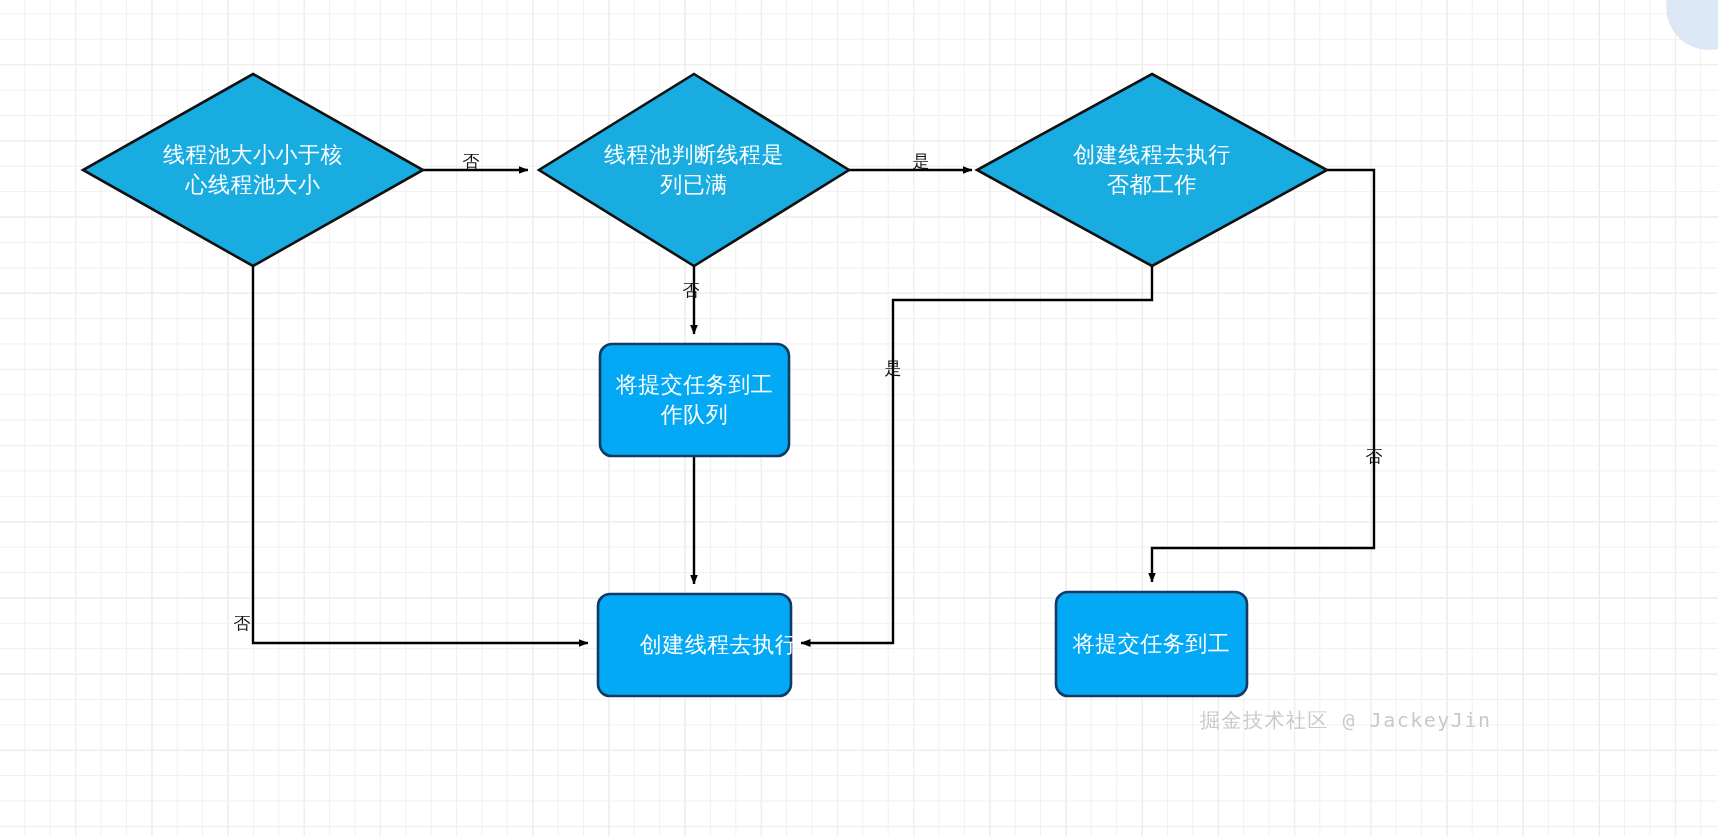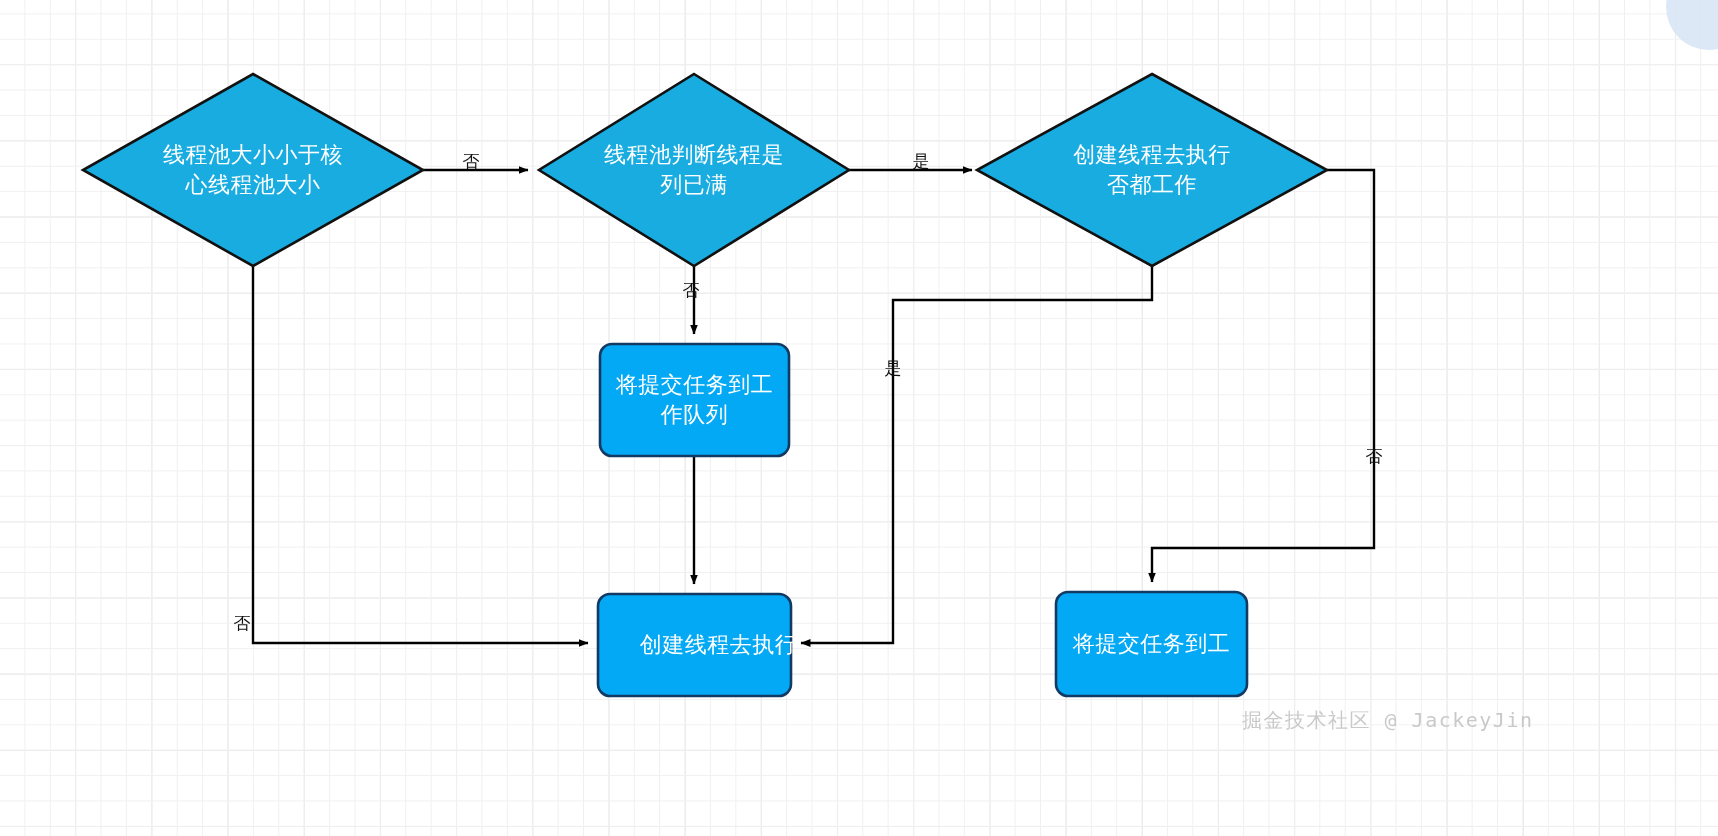"掘金技术社区 @ JackeyJin" div.watermark { left: 1242px -> 1200px }
